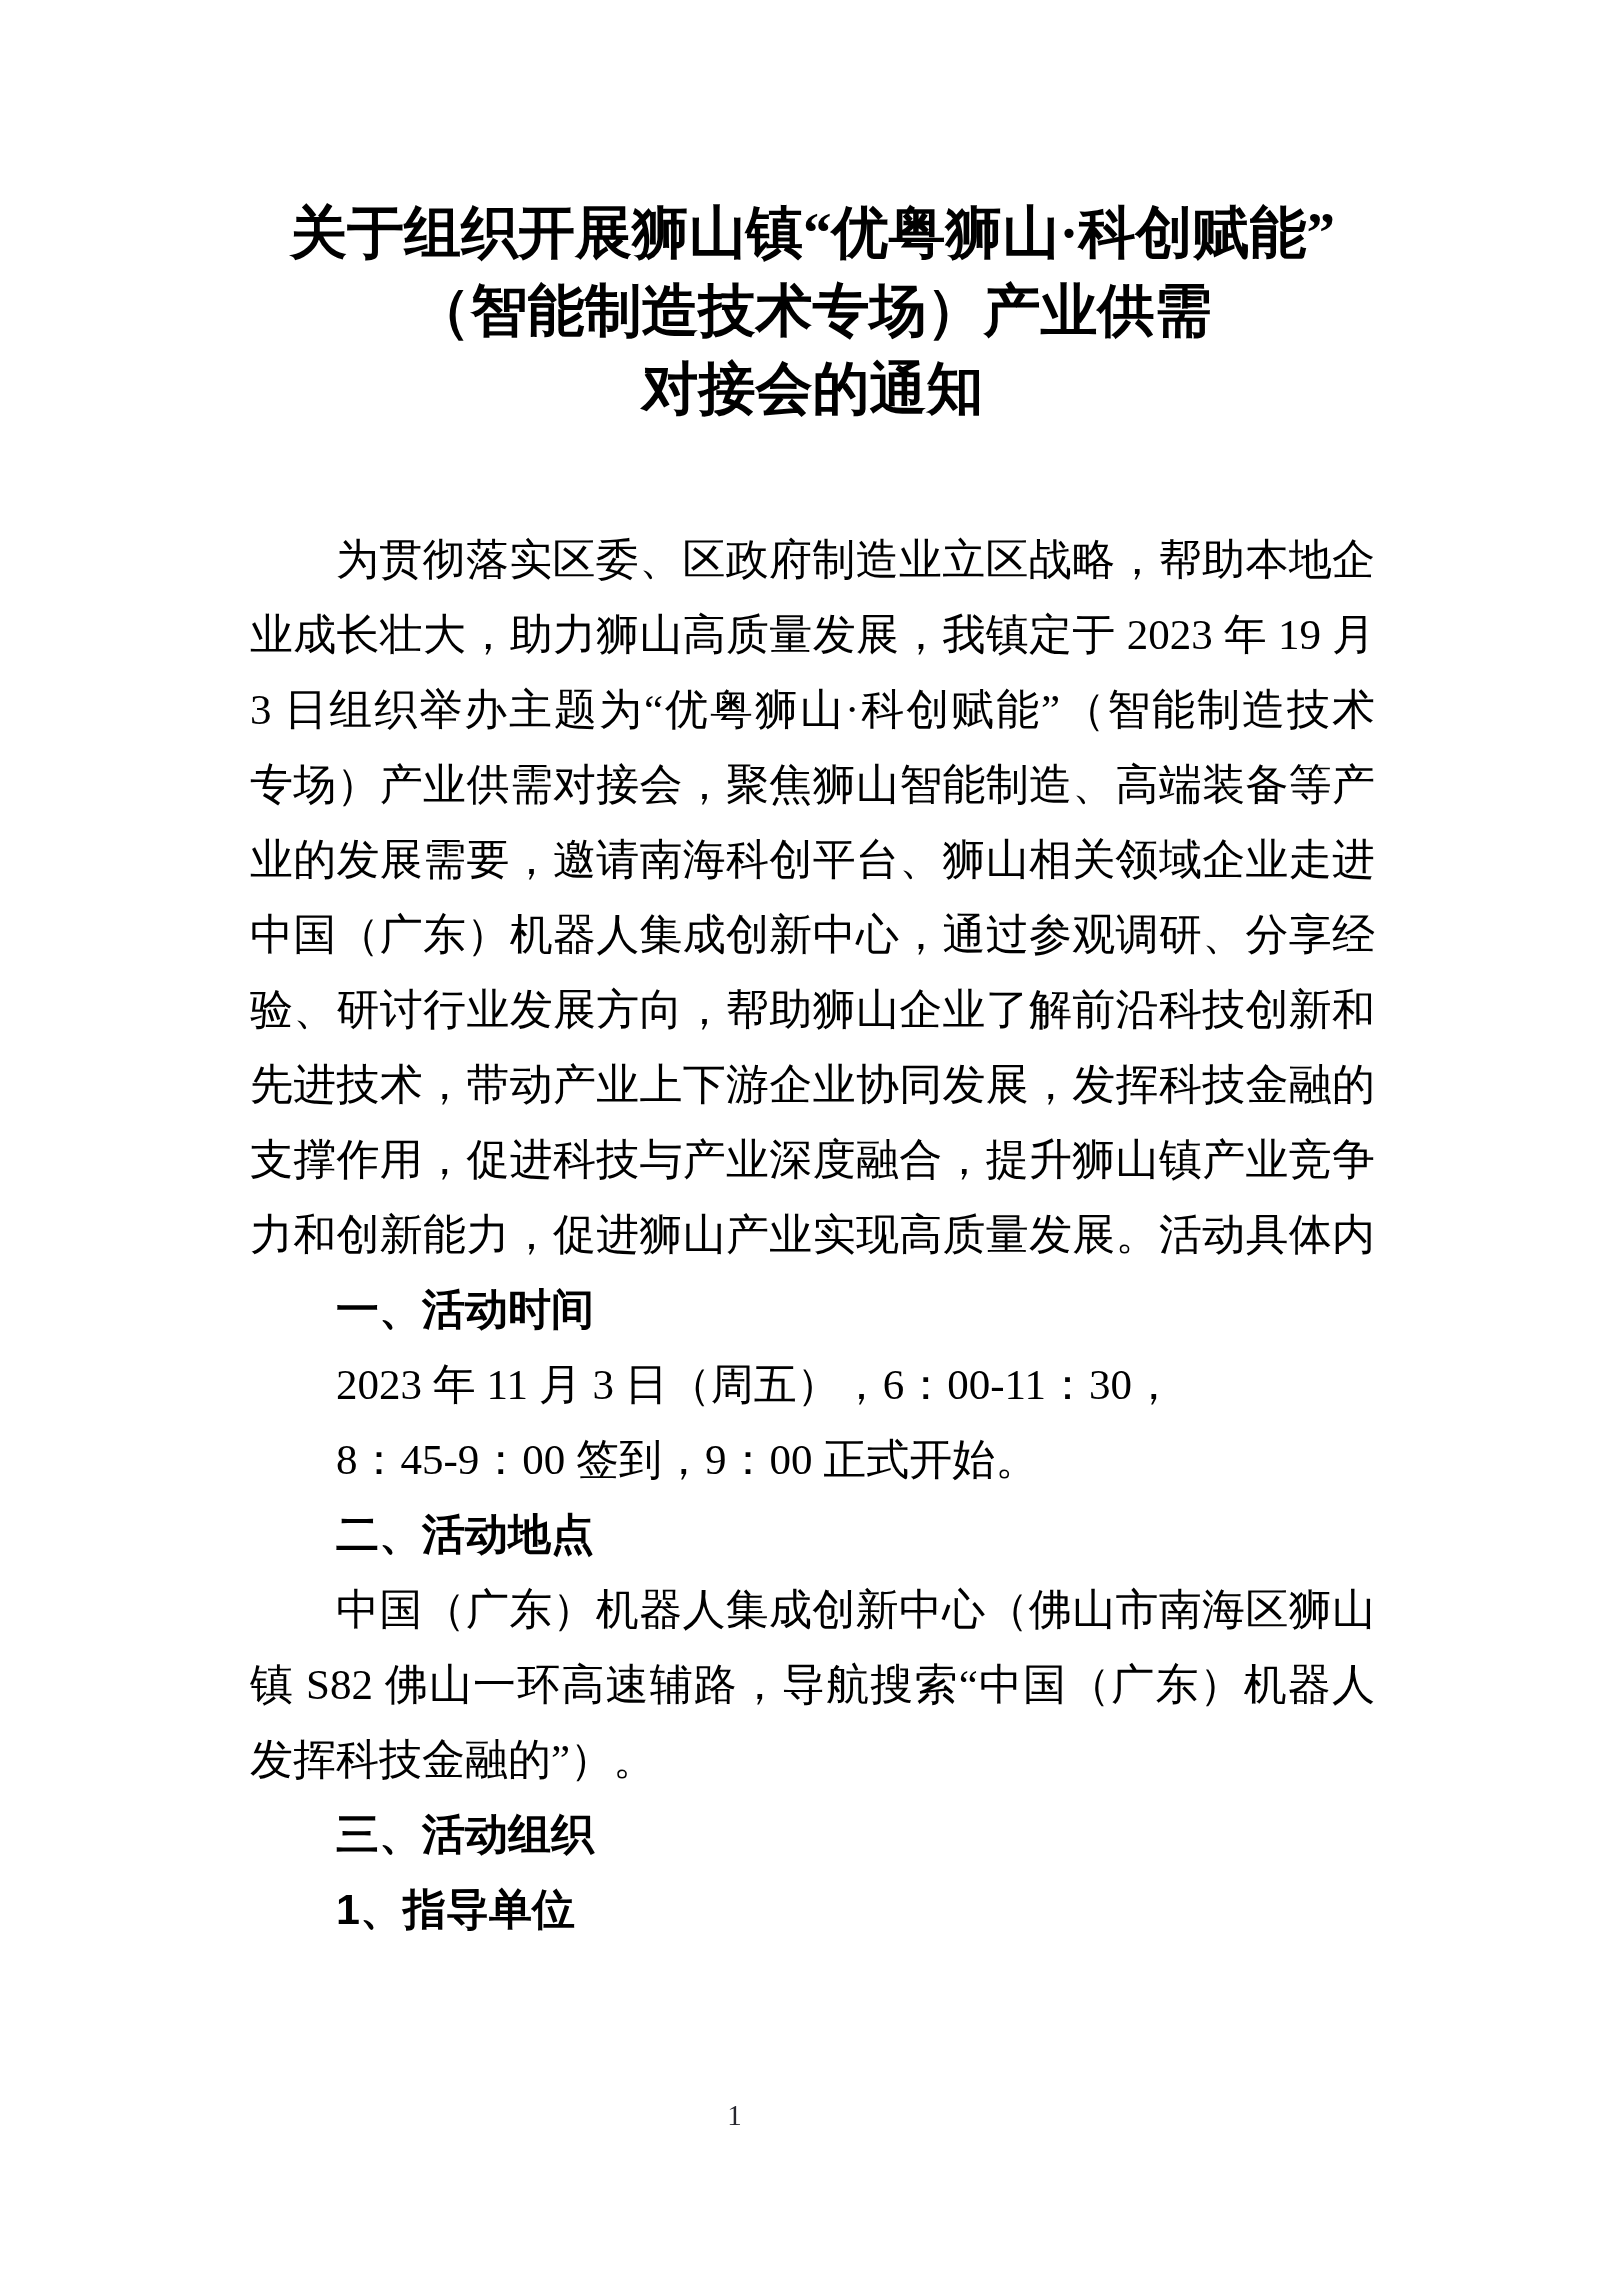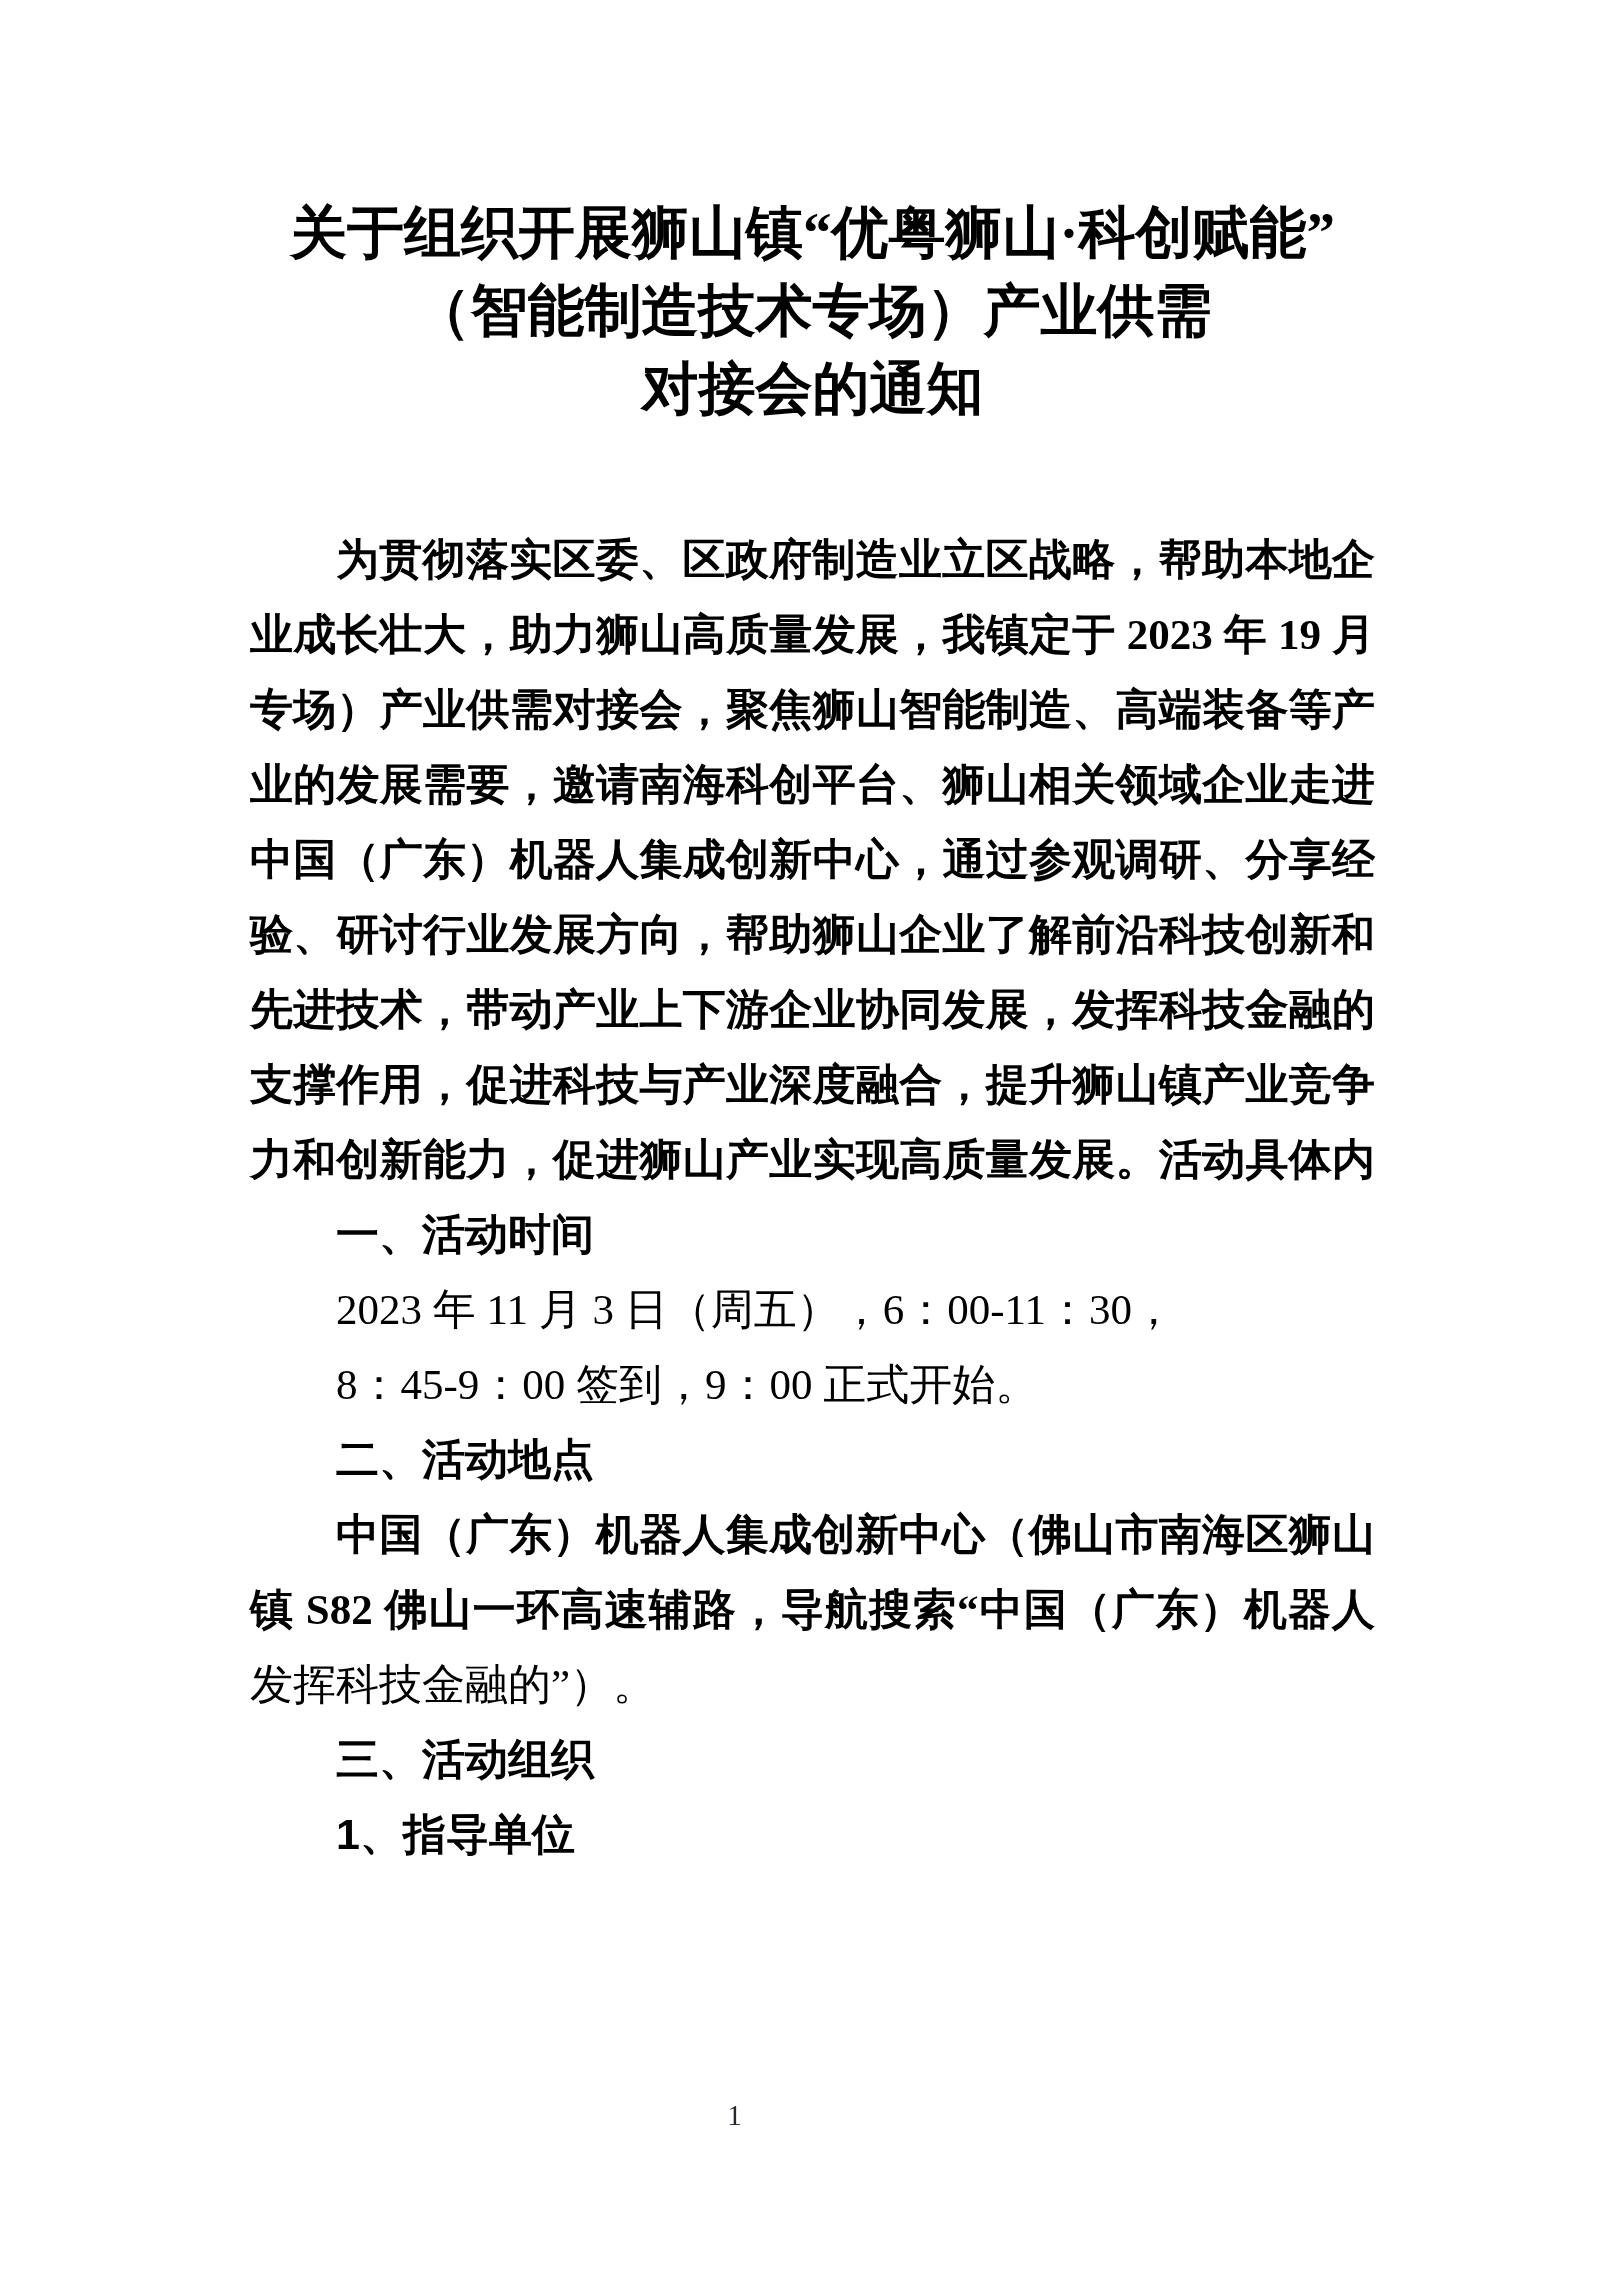"为贯彻落实区委、区政府制造业立区战略，帮助本地企" .line.stretch { font-weight: bold -> none }
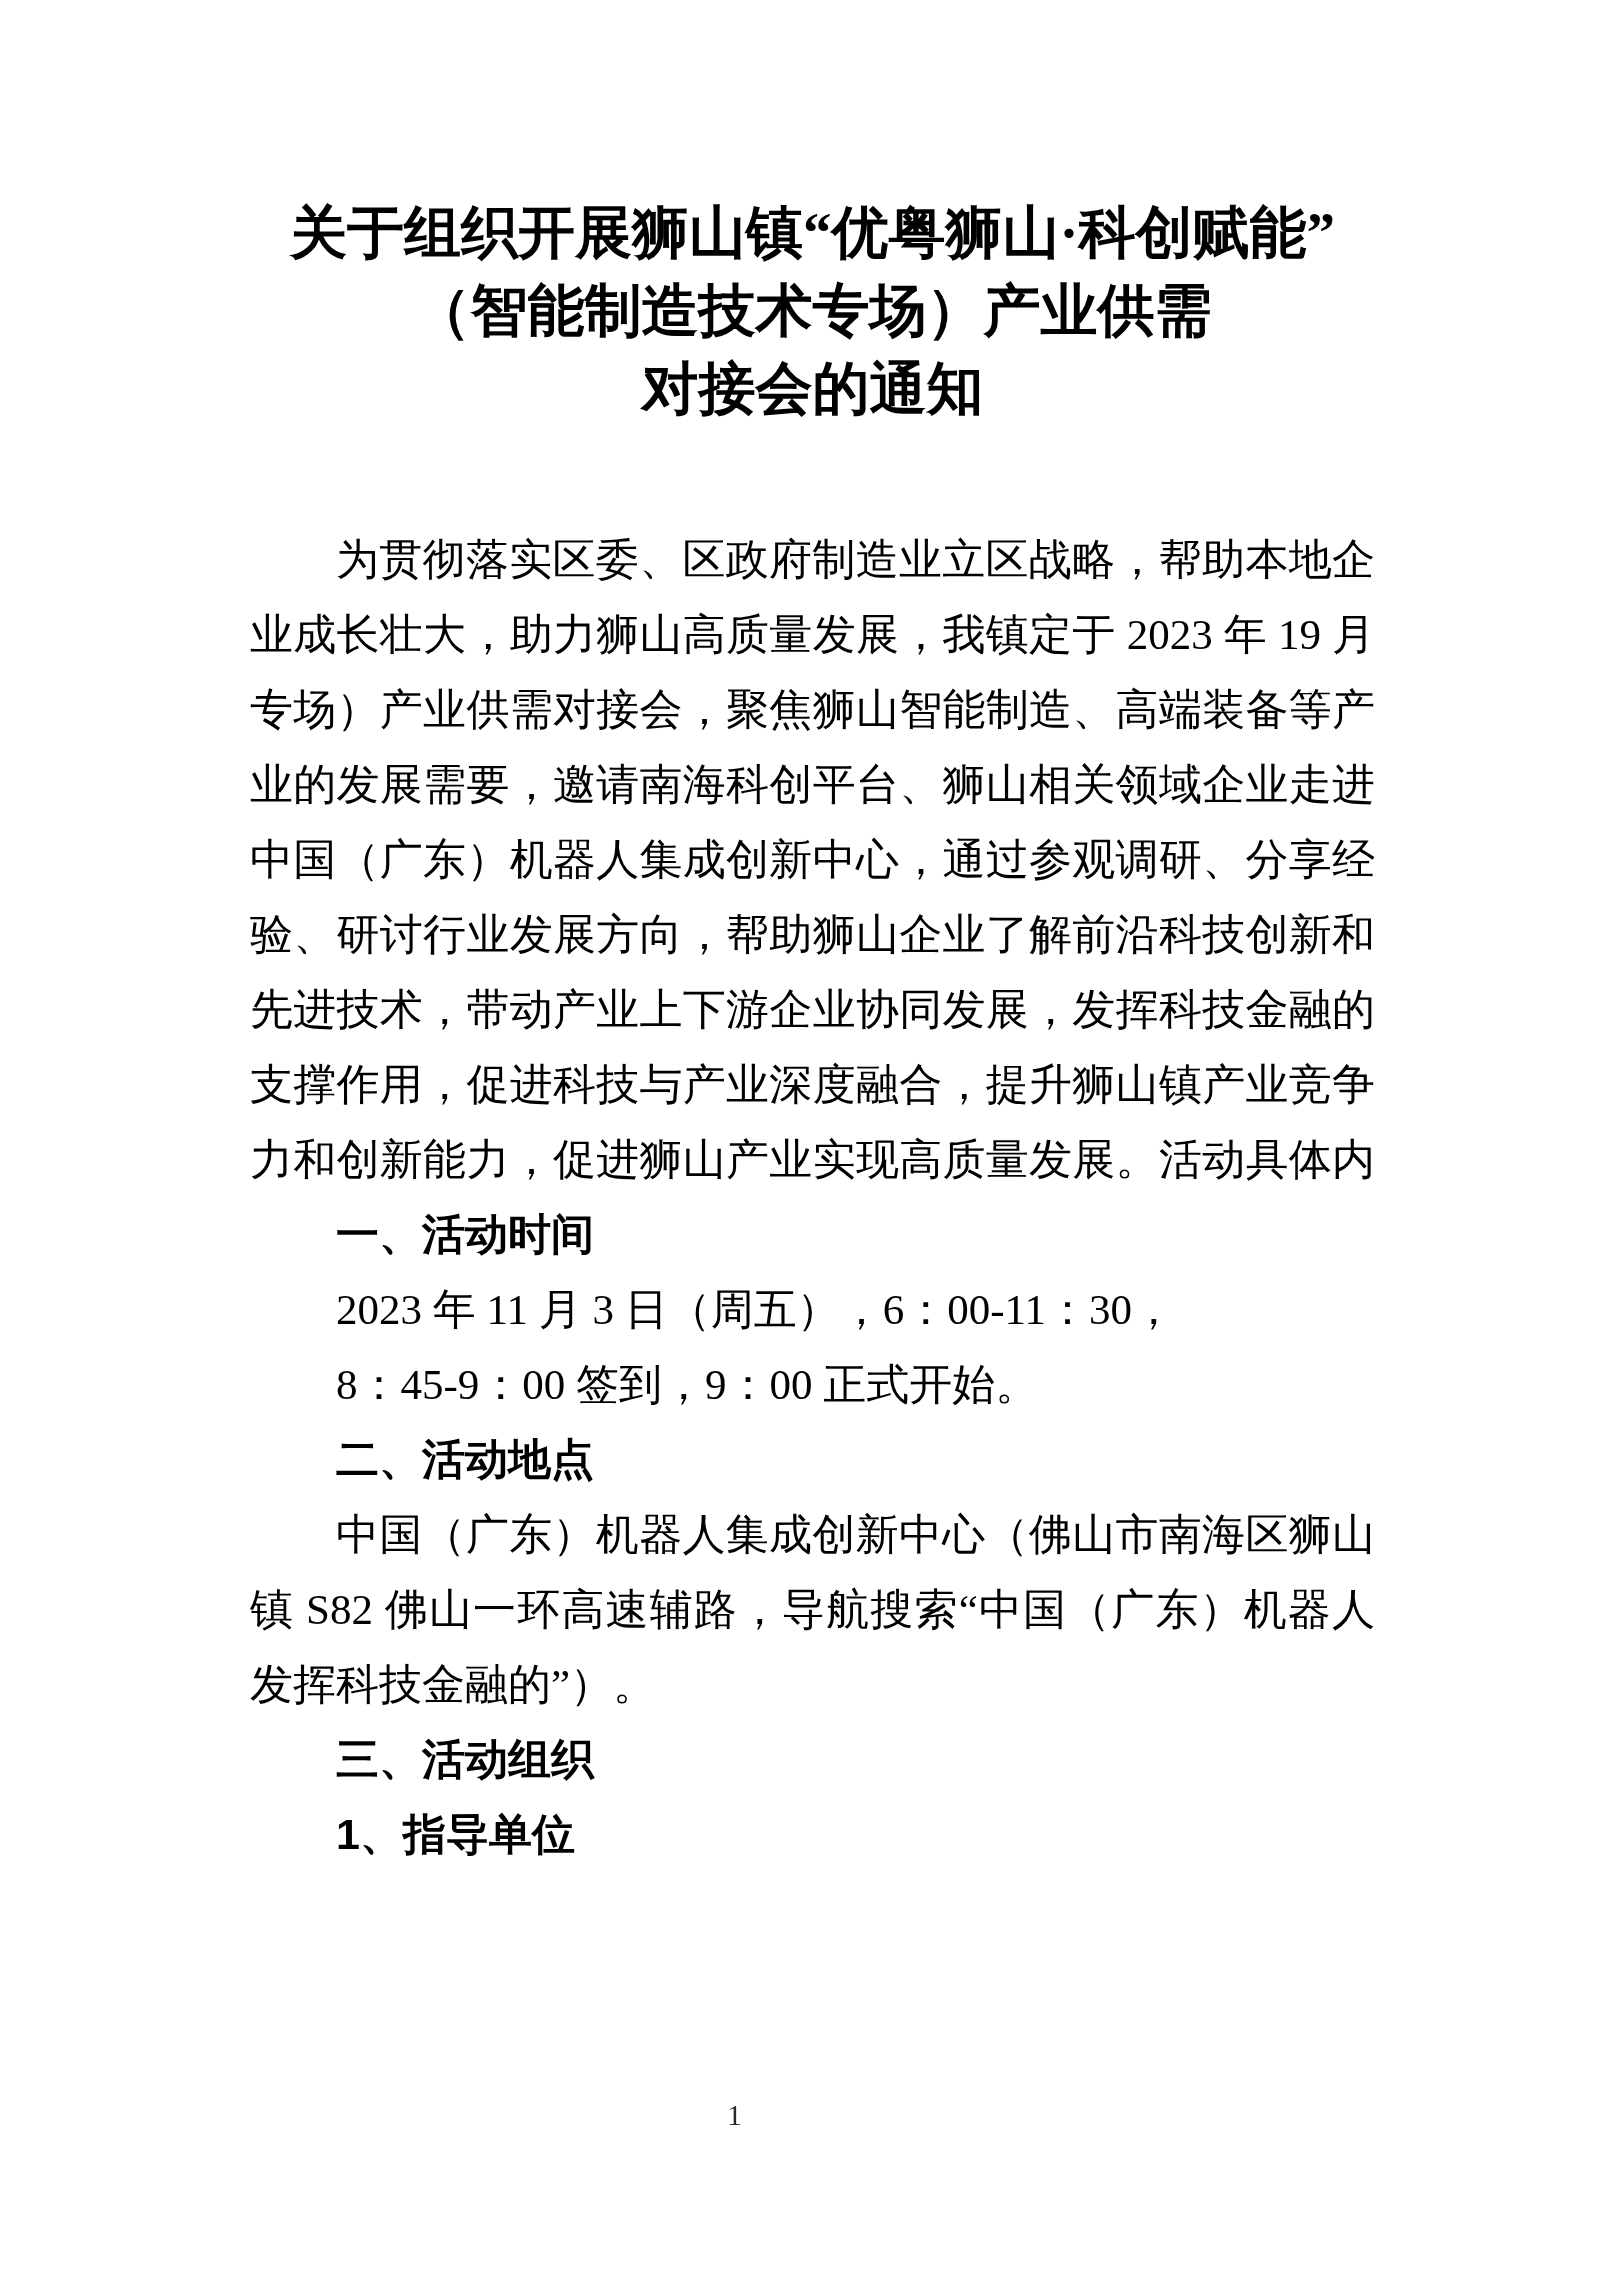"3 日组织举办主题为“优粤狮山·科创赋能”（智能制造技术" div.line { html: none -> <div>3 日组织举办主题为“优粤狮山·科创赋能”（智能制造技术</div> }
